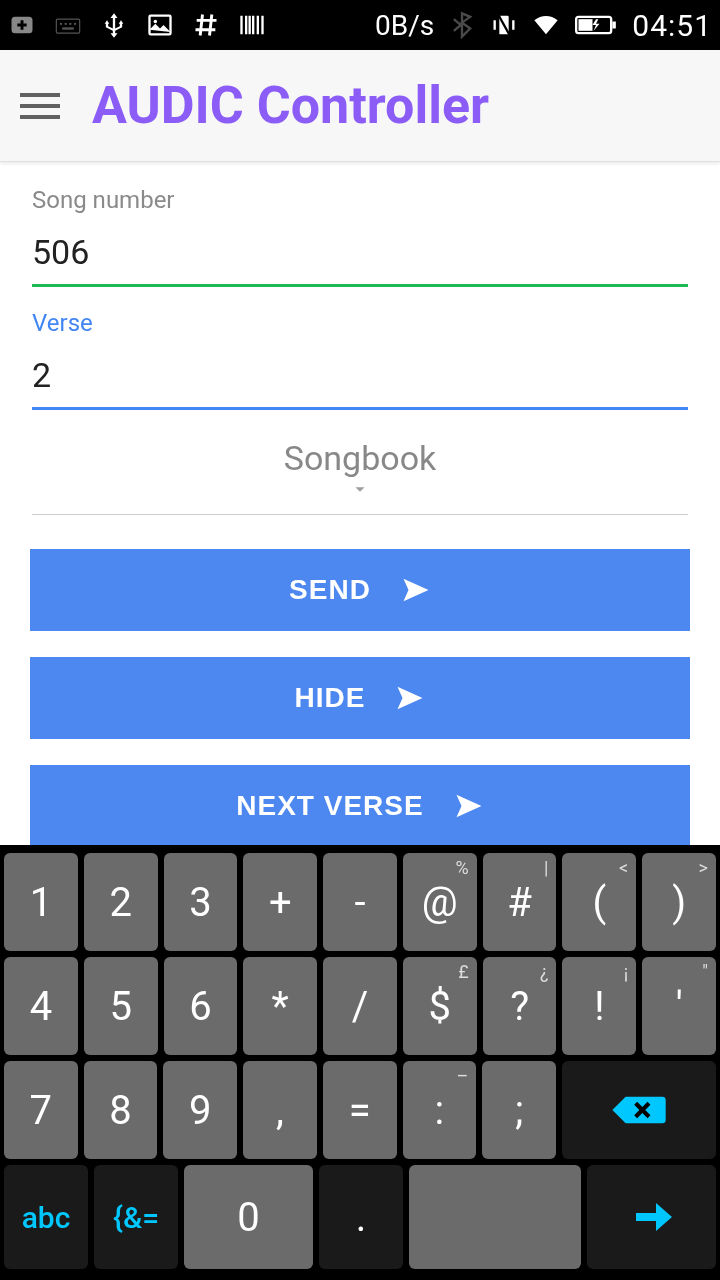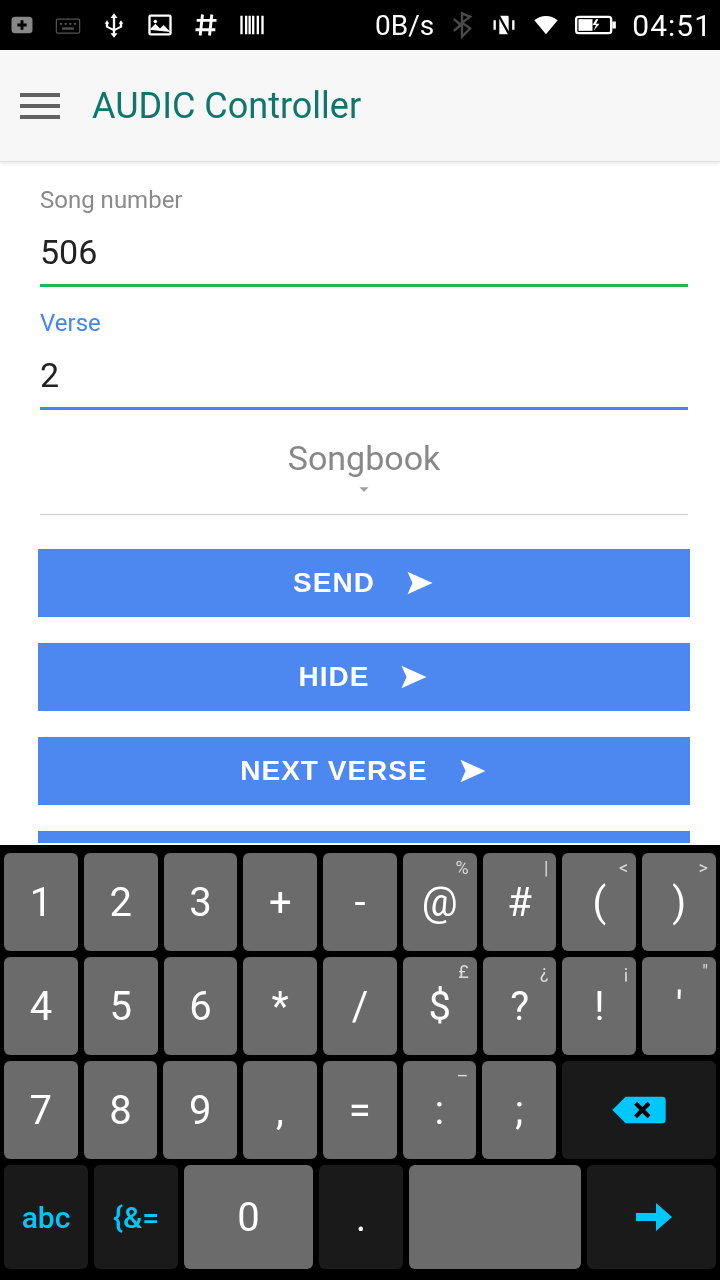"AUDIC Controller" .app-title { color: #0f766e -> #8b5cf6; font-size: 36px -> 52px; font-weight: 400 -> 700 }
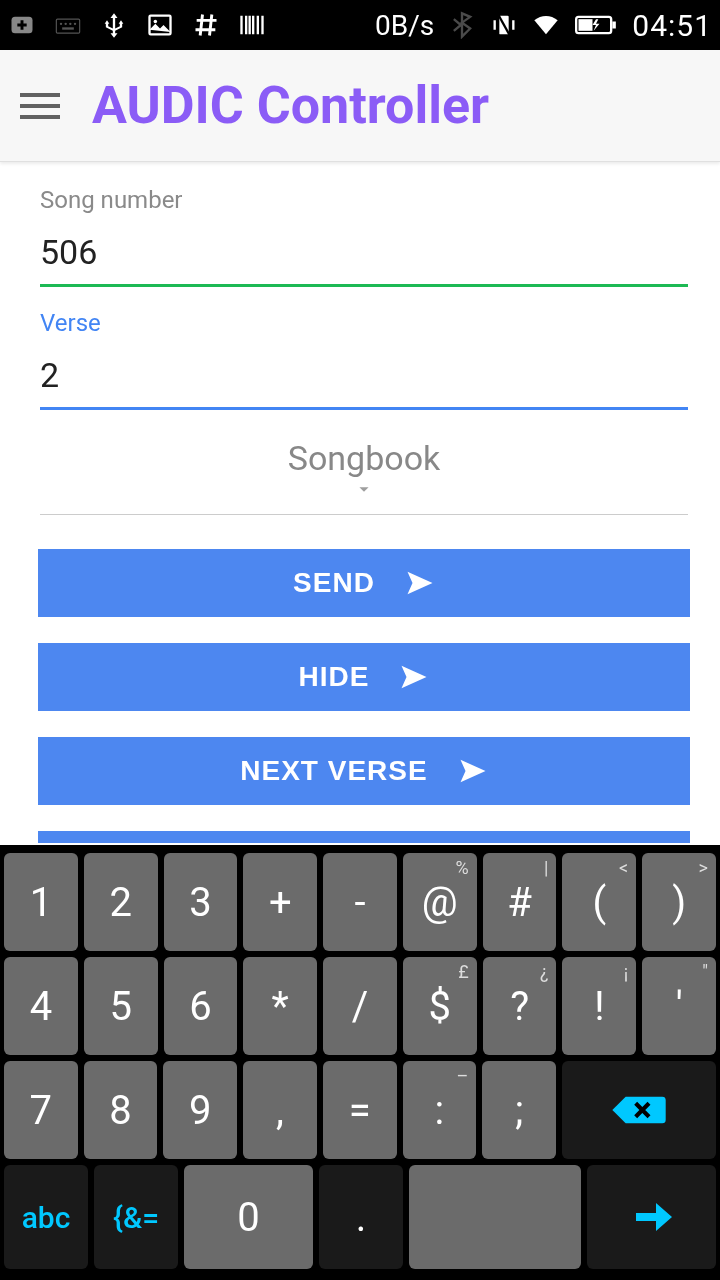"Song number" .content { padding: 10px 32px 0 40px -> 10px 32px 0 32px }
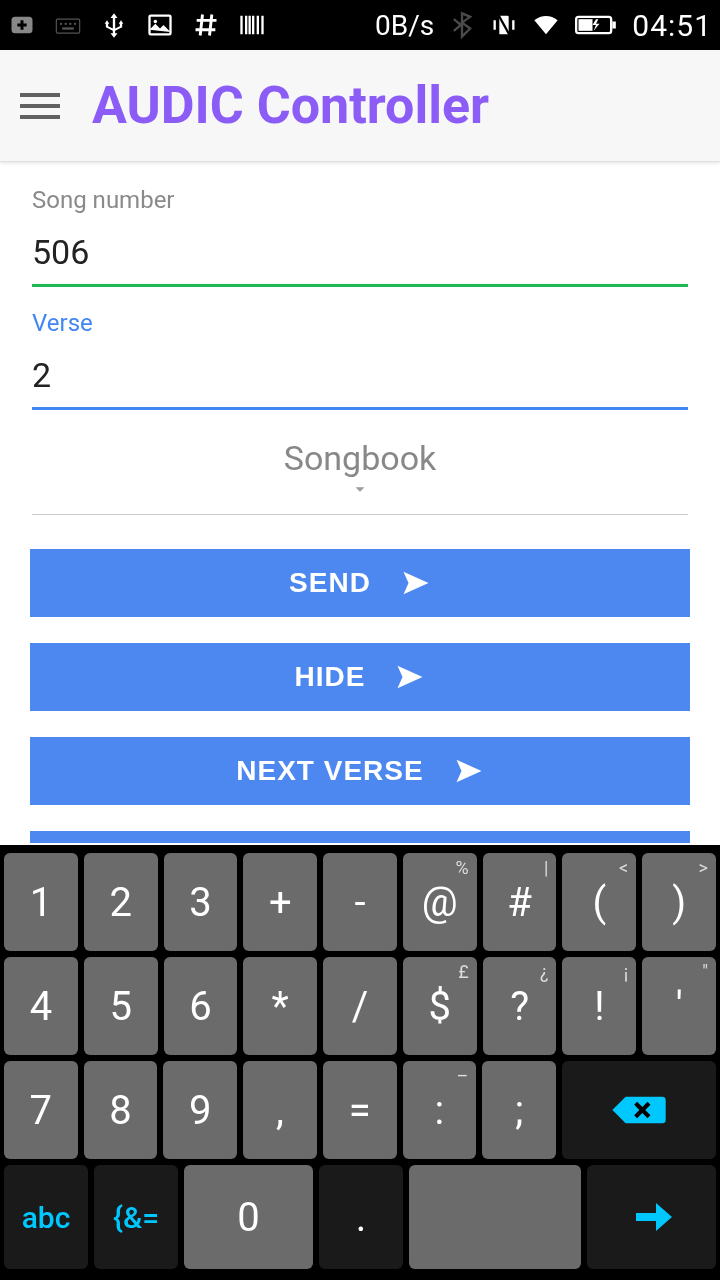"SEND" .action-btn { height: 68px -> 82px }
